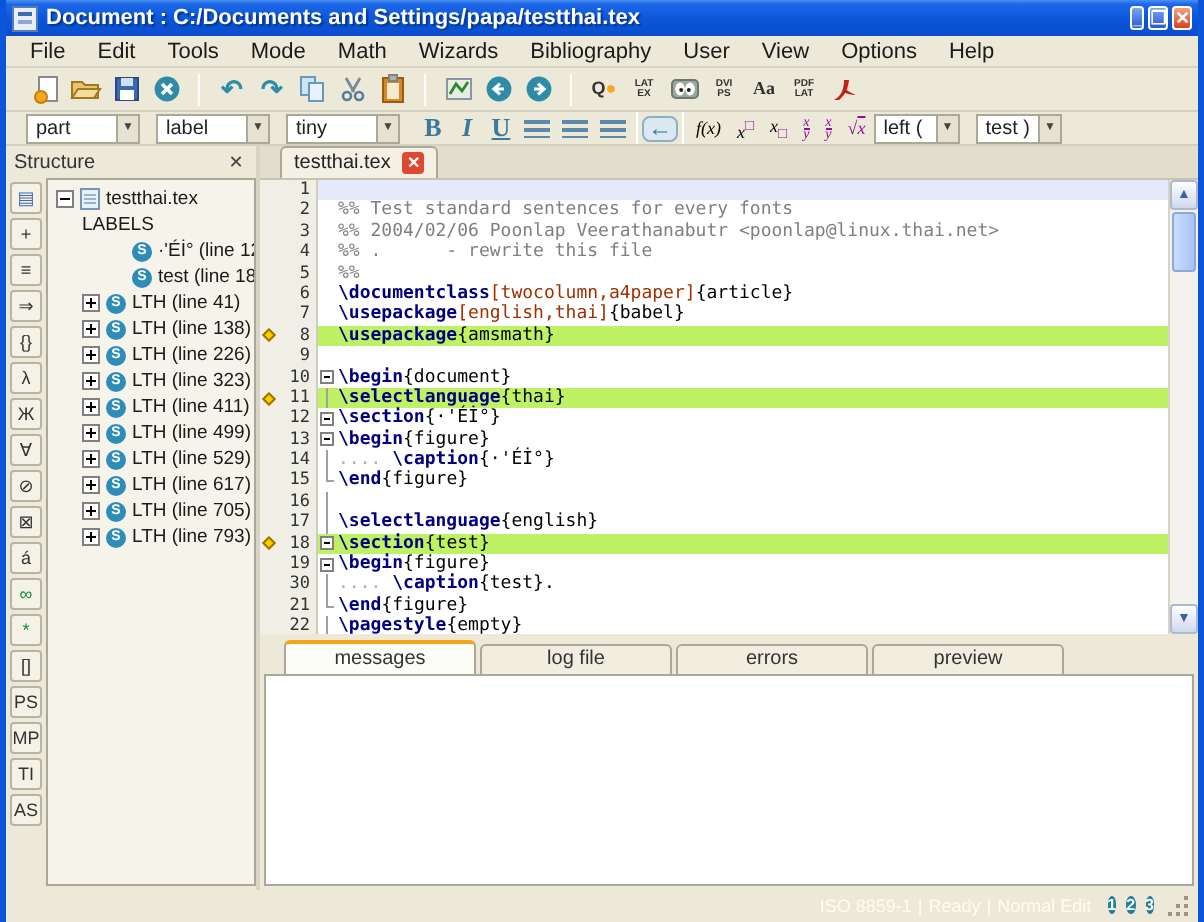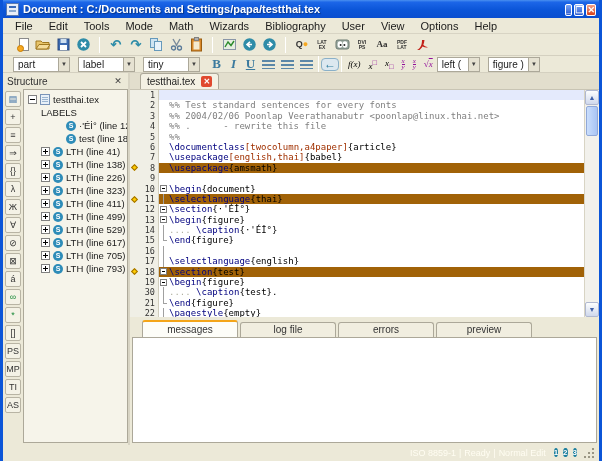"figure )" span.cval { text: figure -> test }
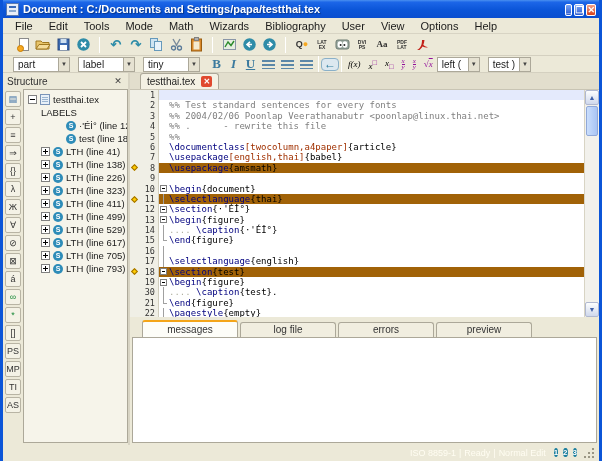"\documentclass" .kw { font-weight: normal -> bold }
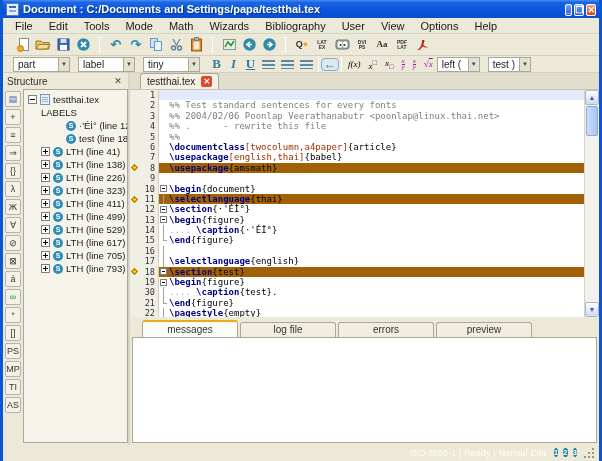"\usepackage{amsmath}" .cline.hl .foldcol, .cline.hl .codetext { background: #a16207 -> #bef264 }
